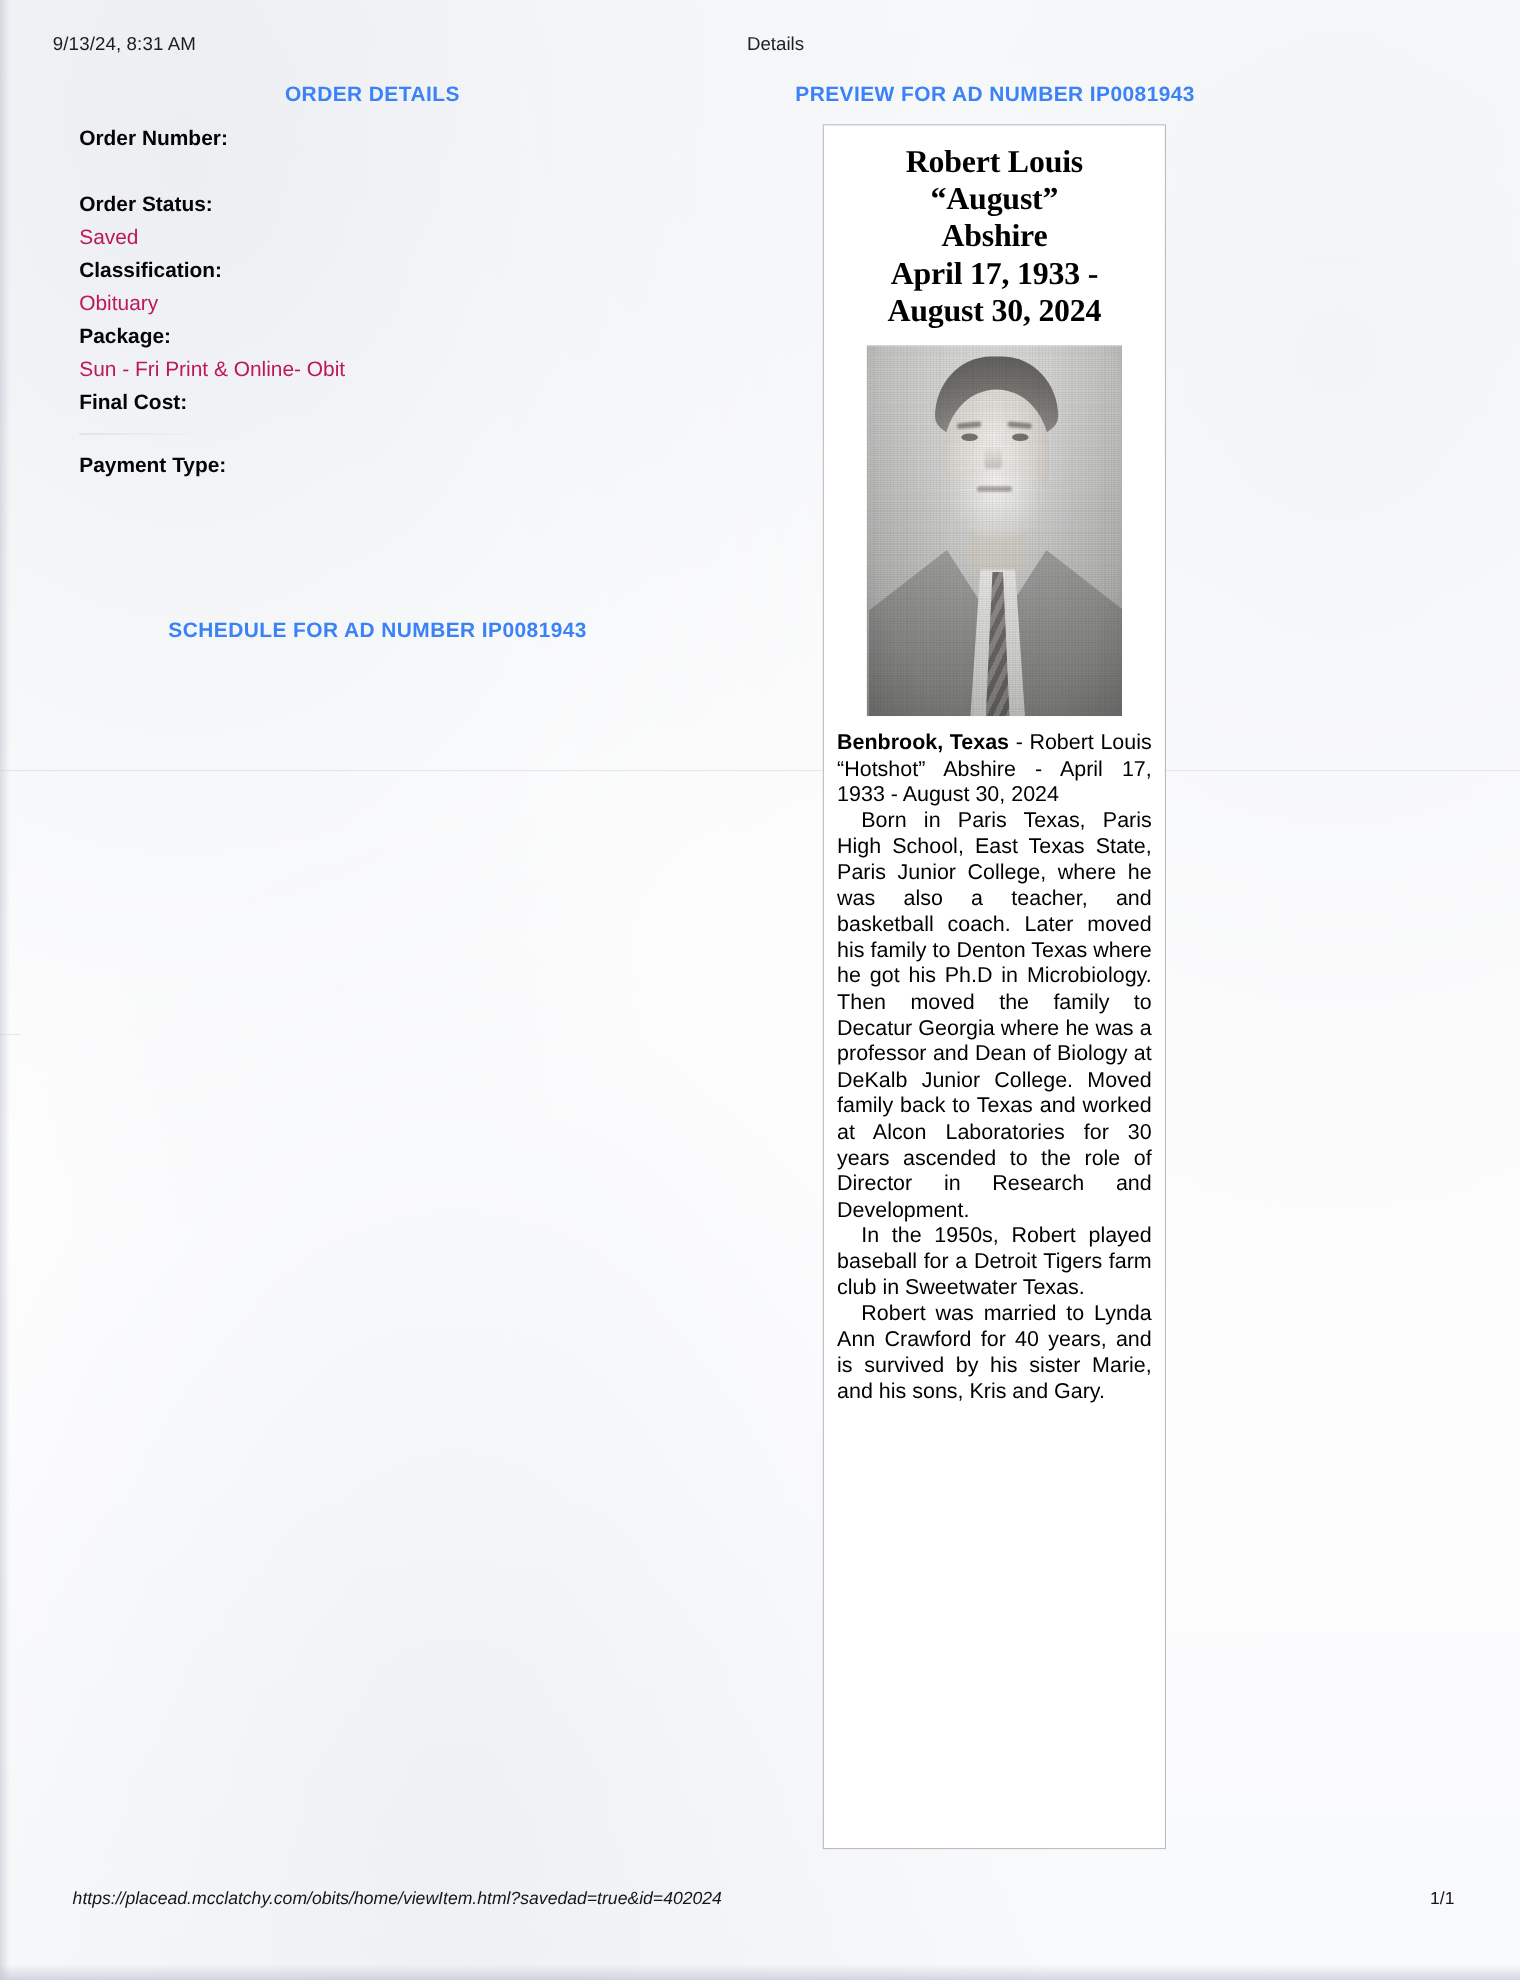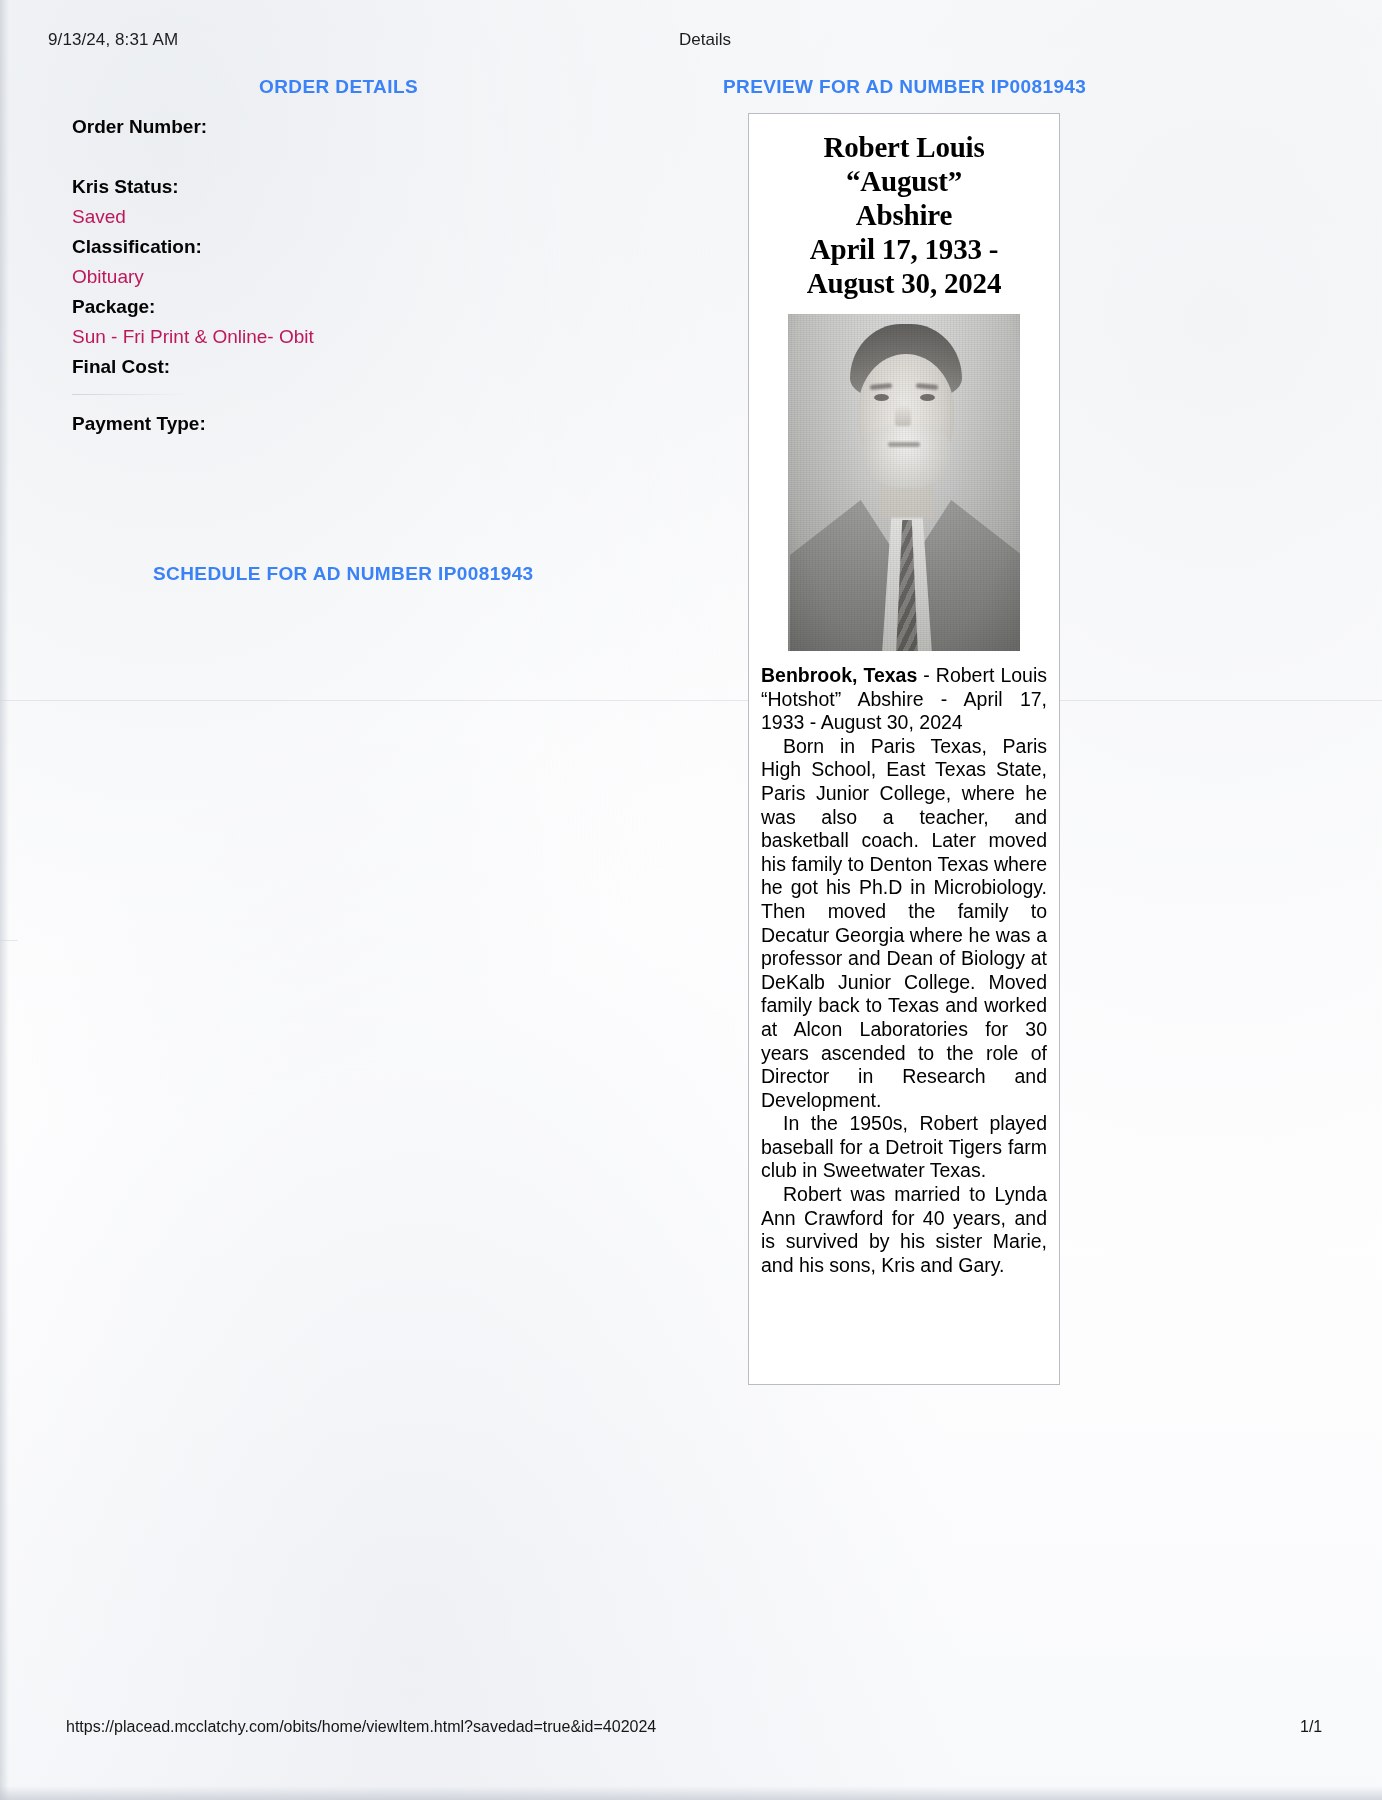"Robert Louis" #ad-box { height: 1272px -> 1568px }
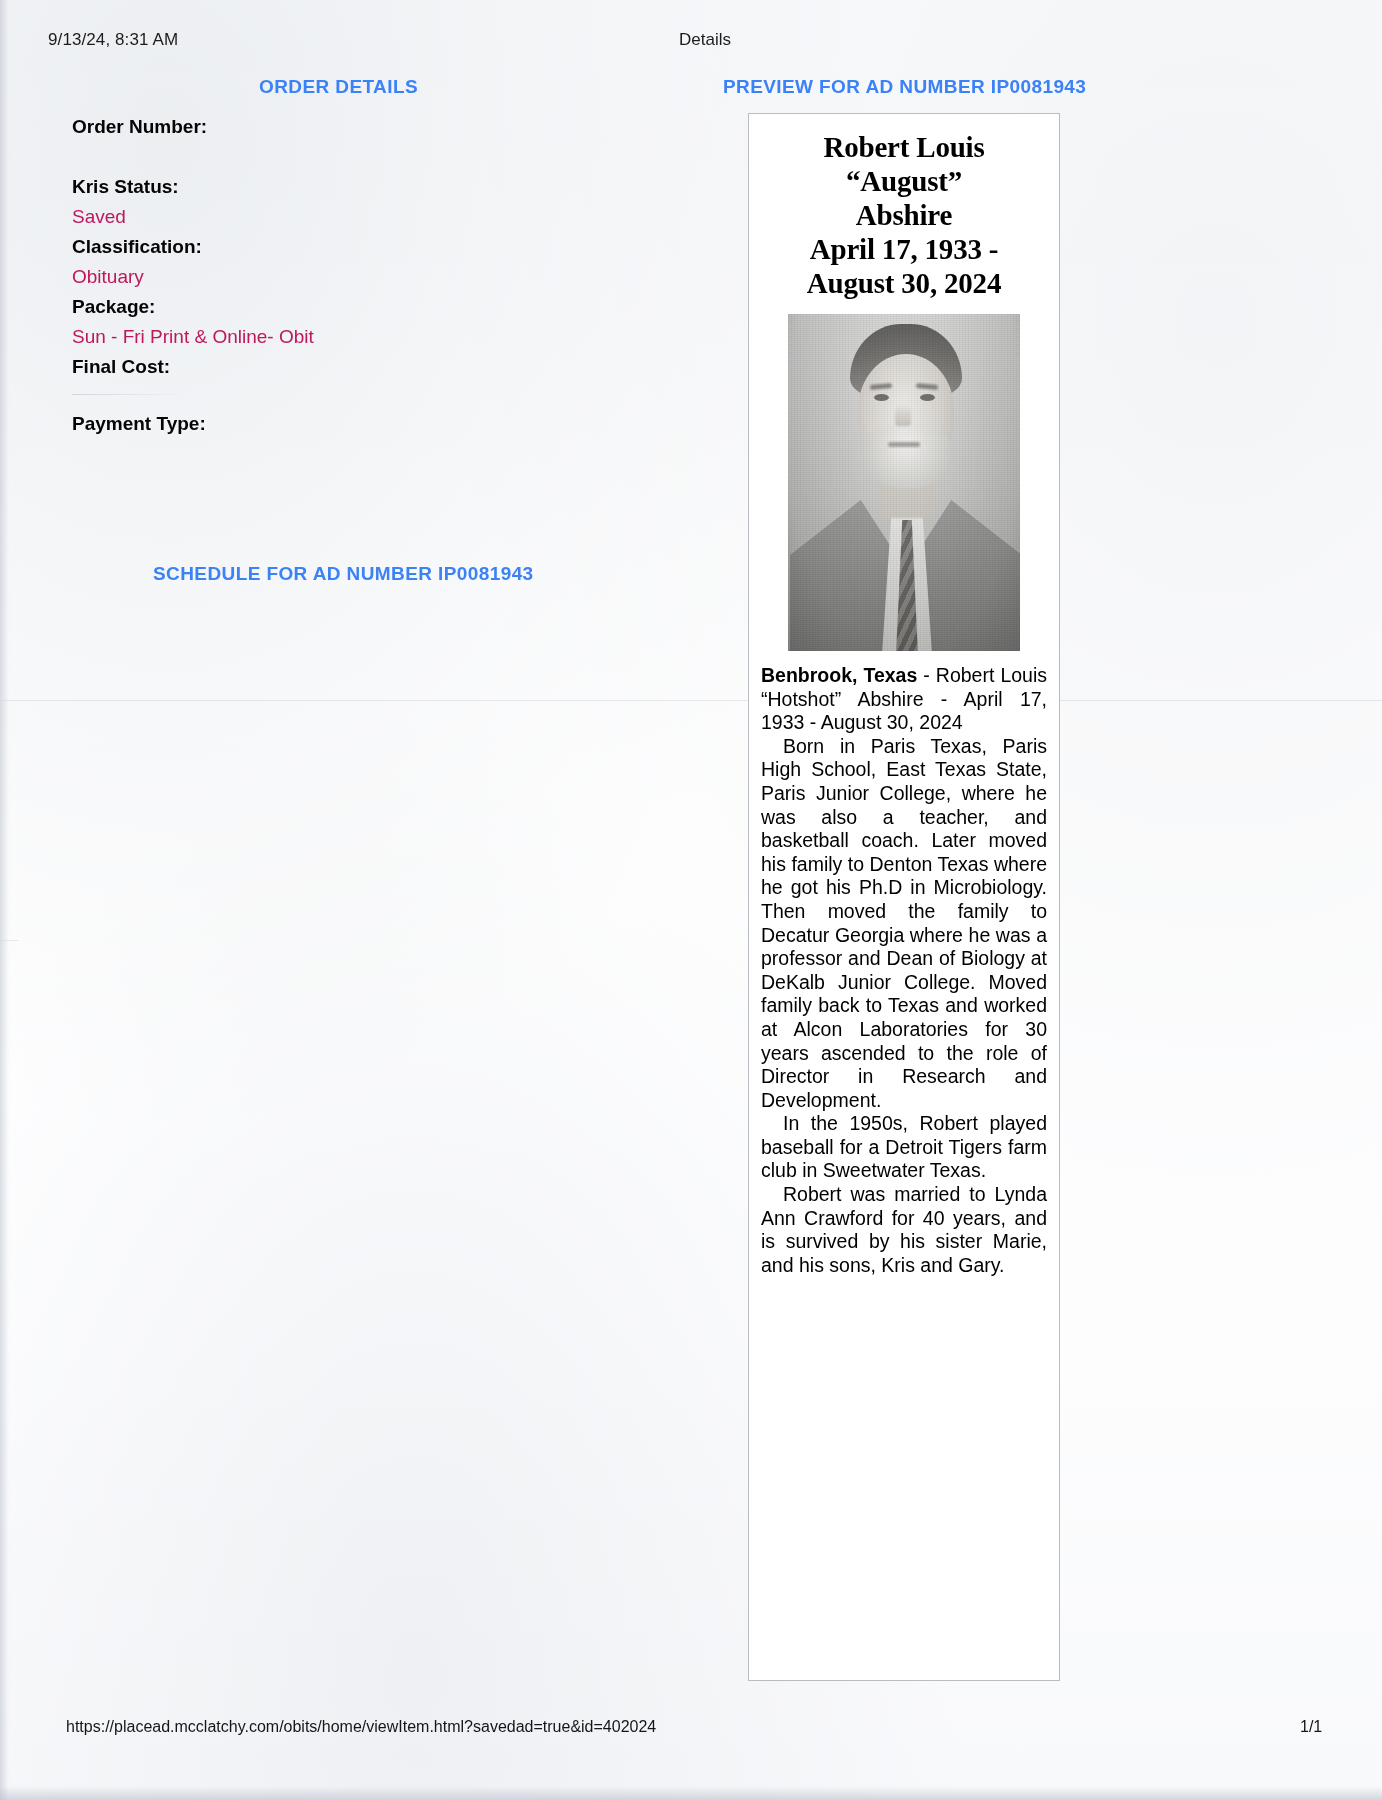"Kris Status:" p.field-label { text: Kris -> Order }
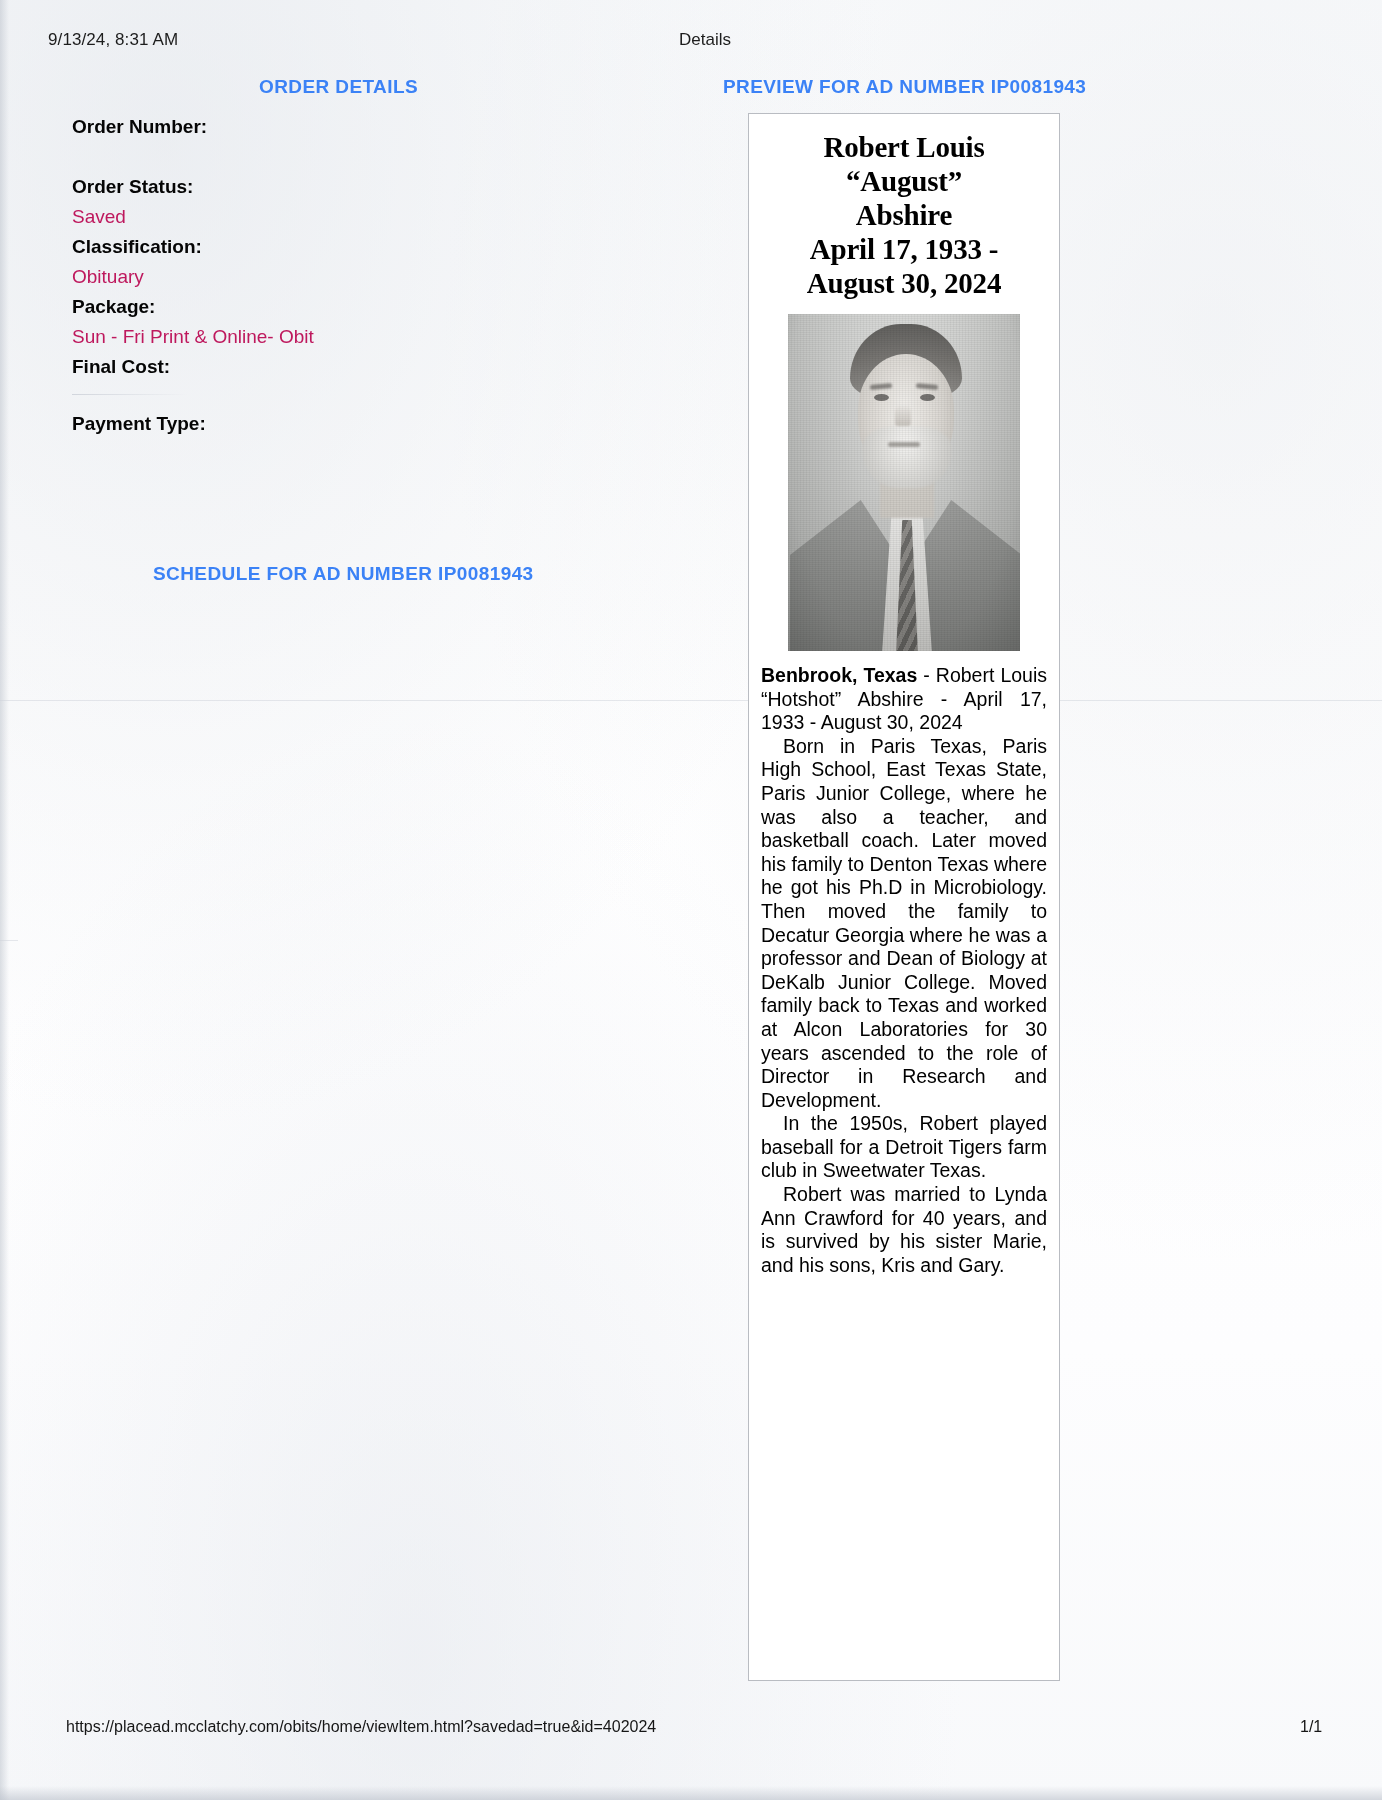"https://placead.mcclatchy.com/obits/home" #footer-url { font-style: none -> italic }
